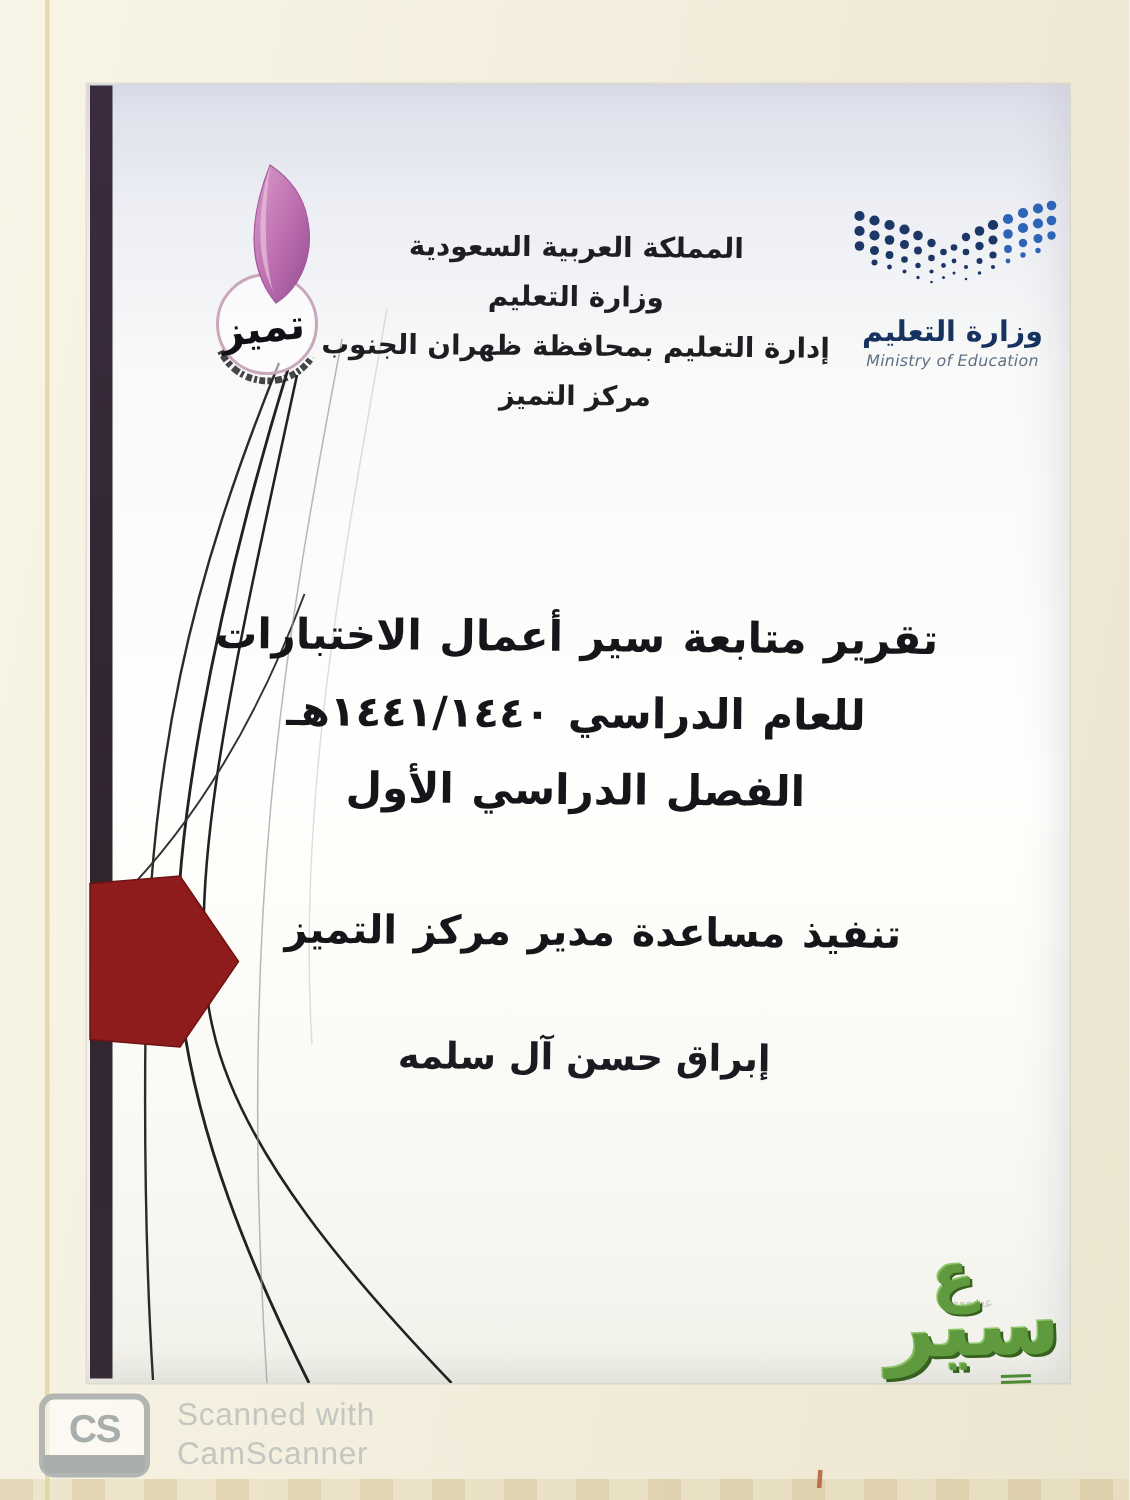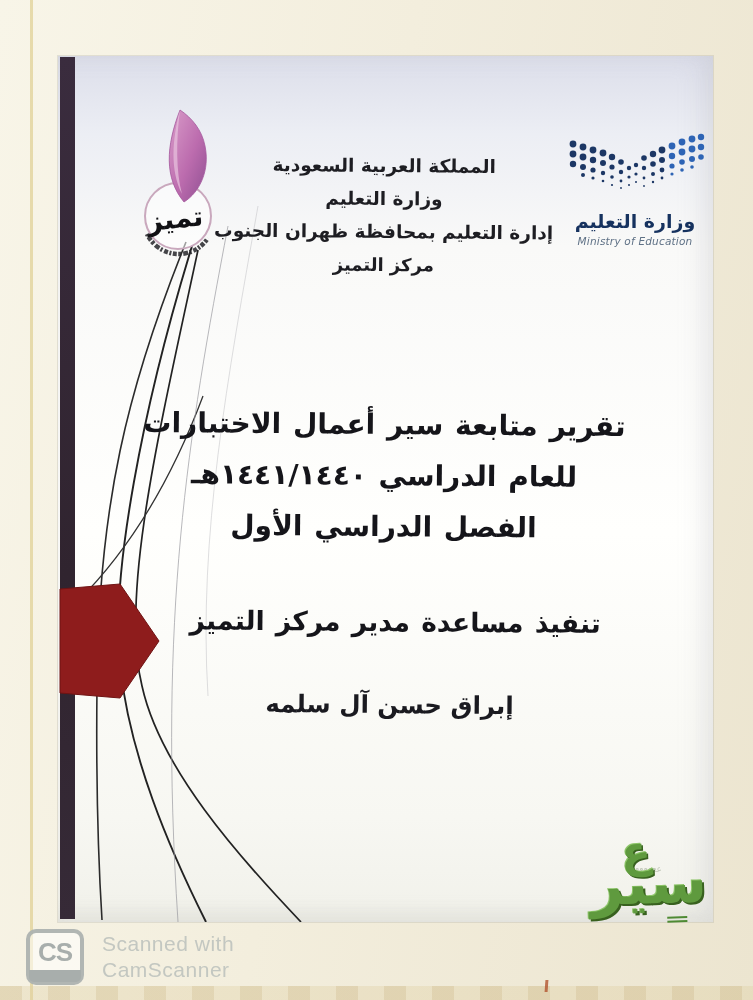"CS" .cs-badge { width: 58px -> 74px }
